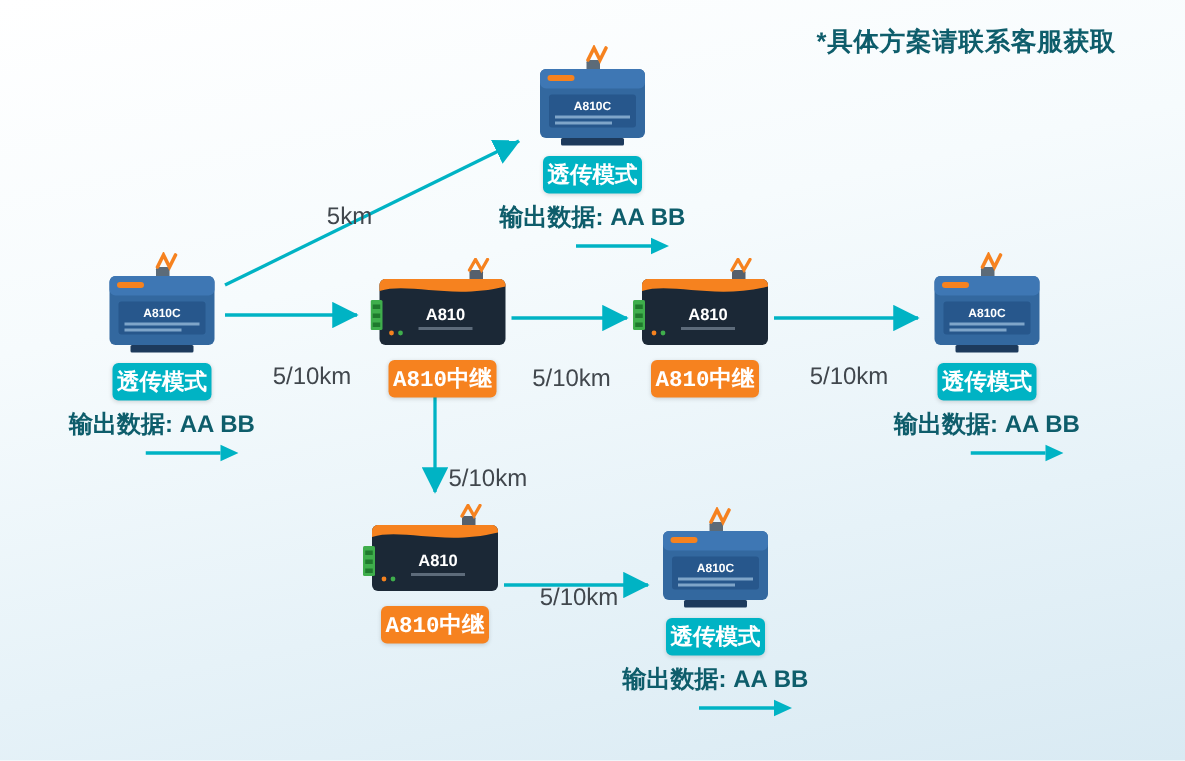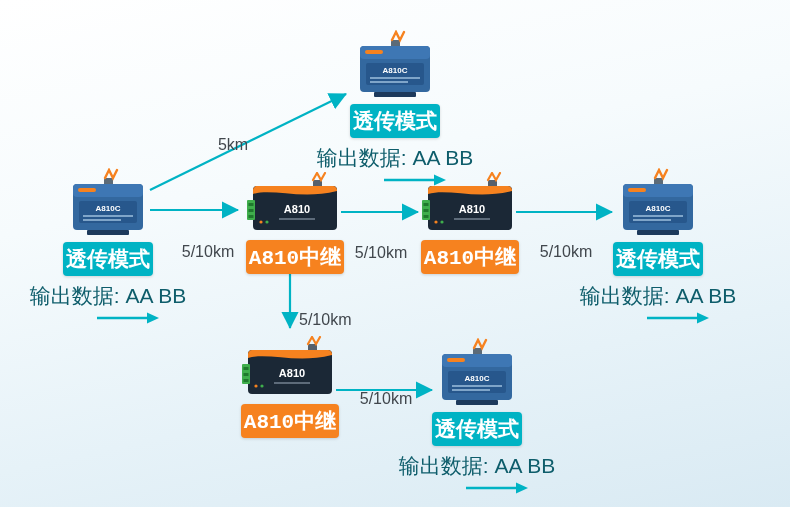"*具体方案请联系客服获取" div.note { html: none -> <div>*具体方案请联系客服获取</div> }
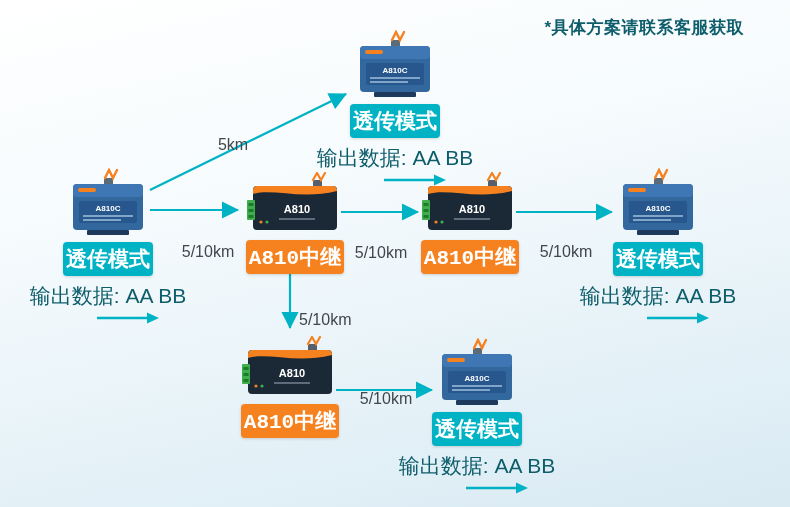"透传模式" .badge { font-size: 21px -> 15px }
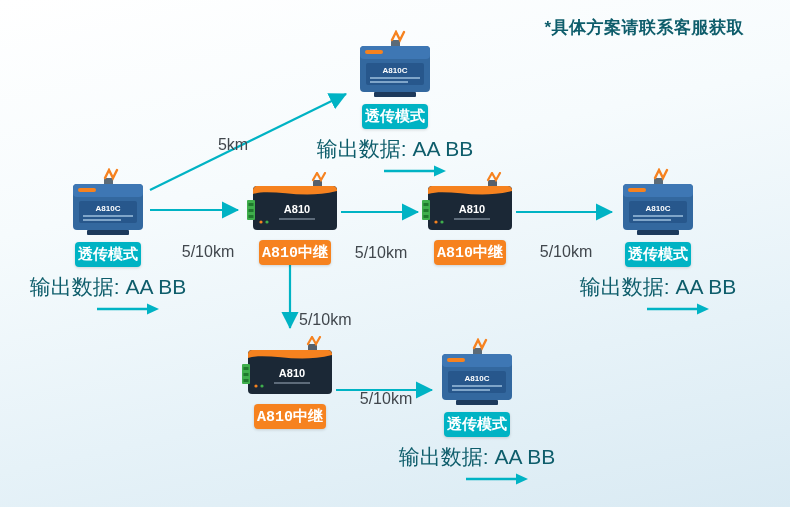"输出数据: AA BB" .output { font-size: 21px -> 16px; font-weight: normal -> bold }
